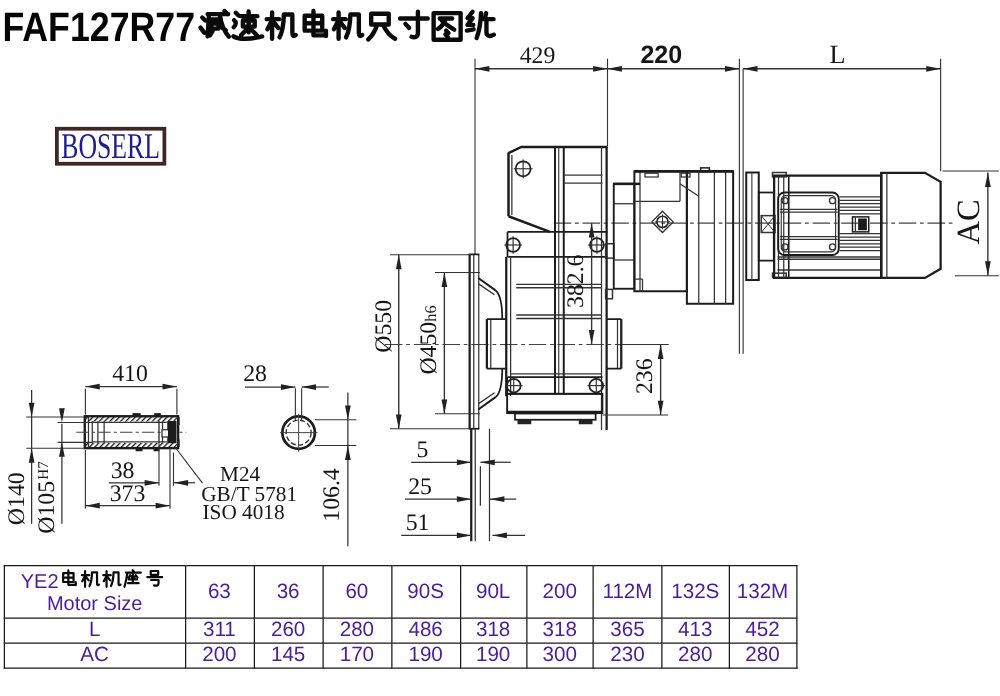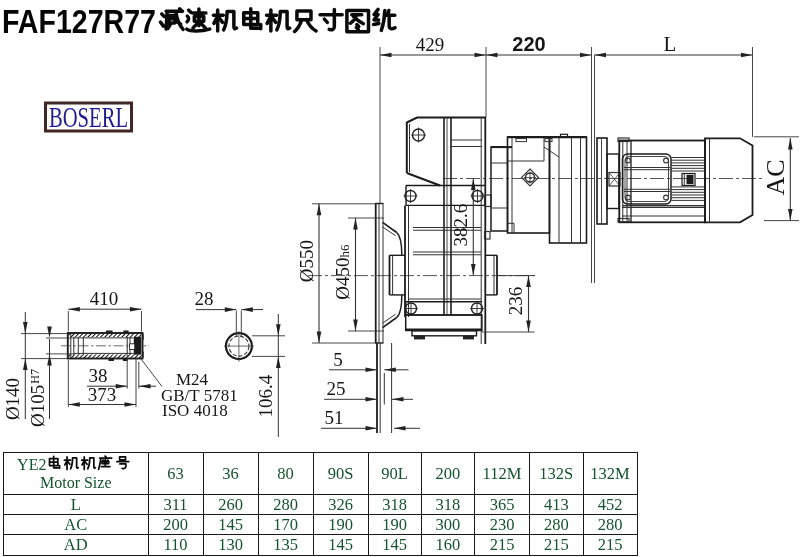"YE2" #tbl td { color: #14532d -> #4c1d95; font-family: Liberation Serif, serif -> Liberation Sans, sans-serif }
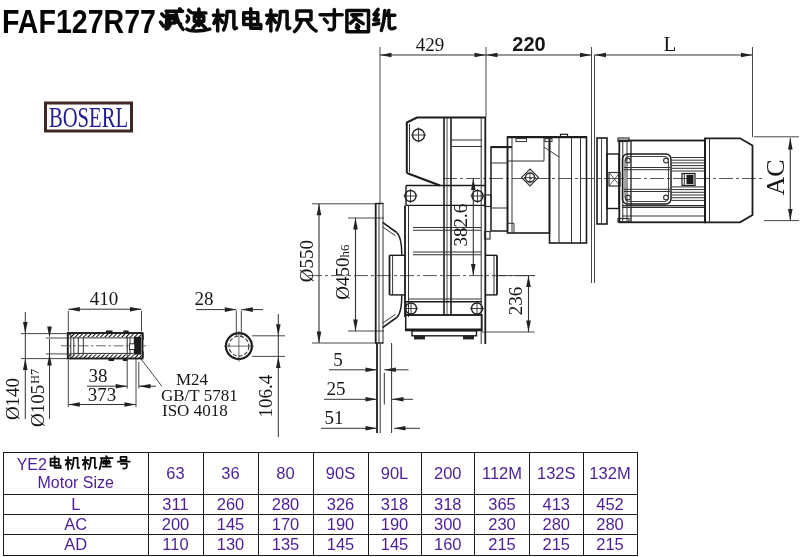"80" td { text: 80 -> 60 }
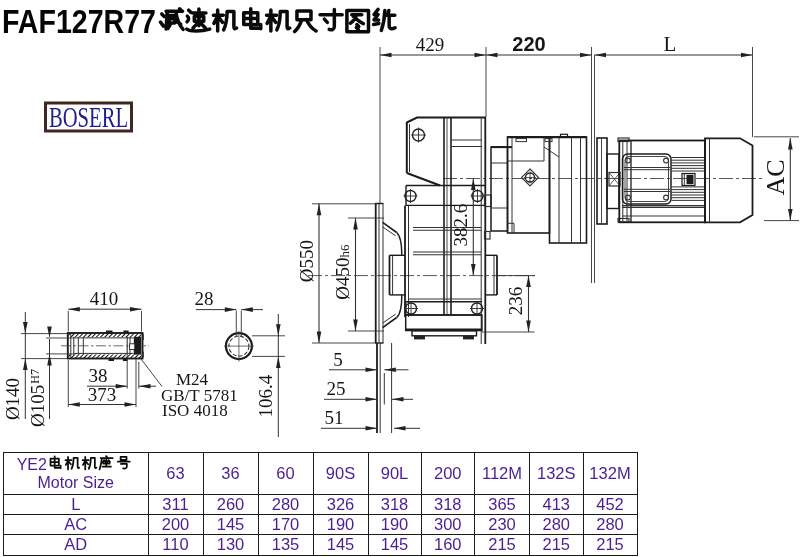"326" td { text: 326 -> 486 }
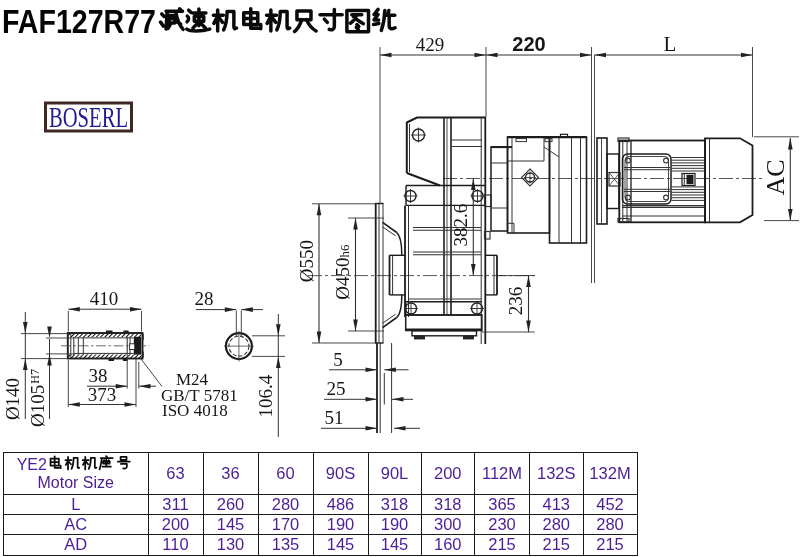"AD" tr { html: <tr> <td>AD</td> <td>110</td> <td>130</td> <td>135</td> <td>145</td> <td>145</td> <td>160</td> <td>215</td> <td>215</td> <td>215</td> </tr> -> none }
